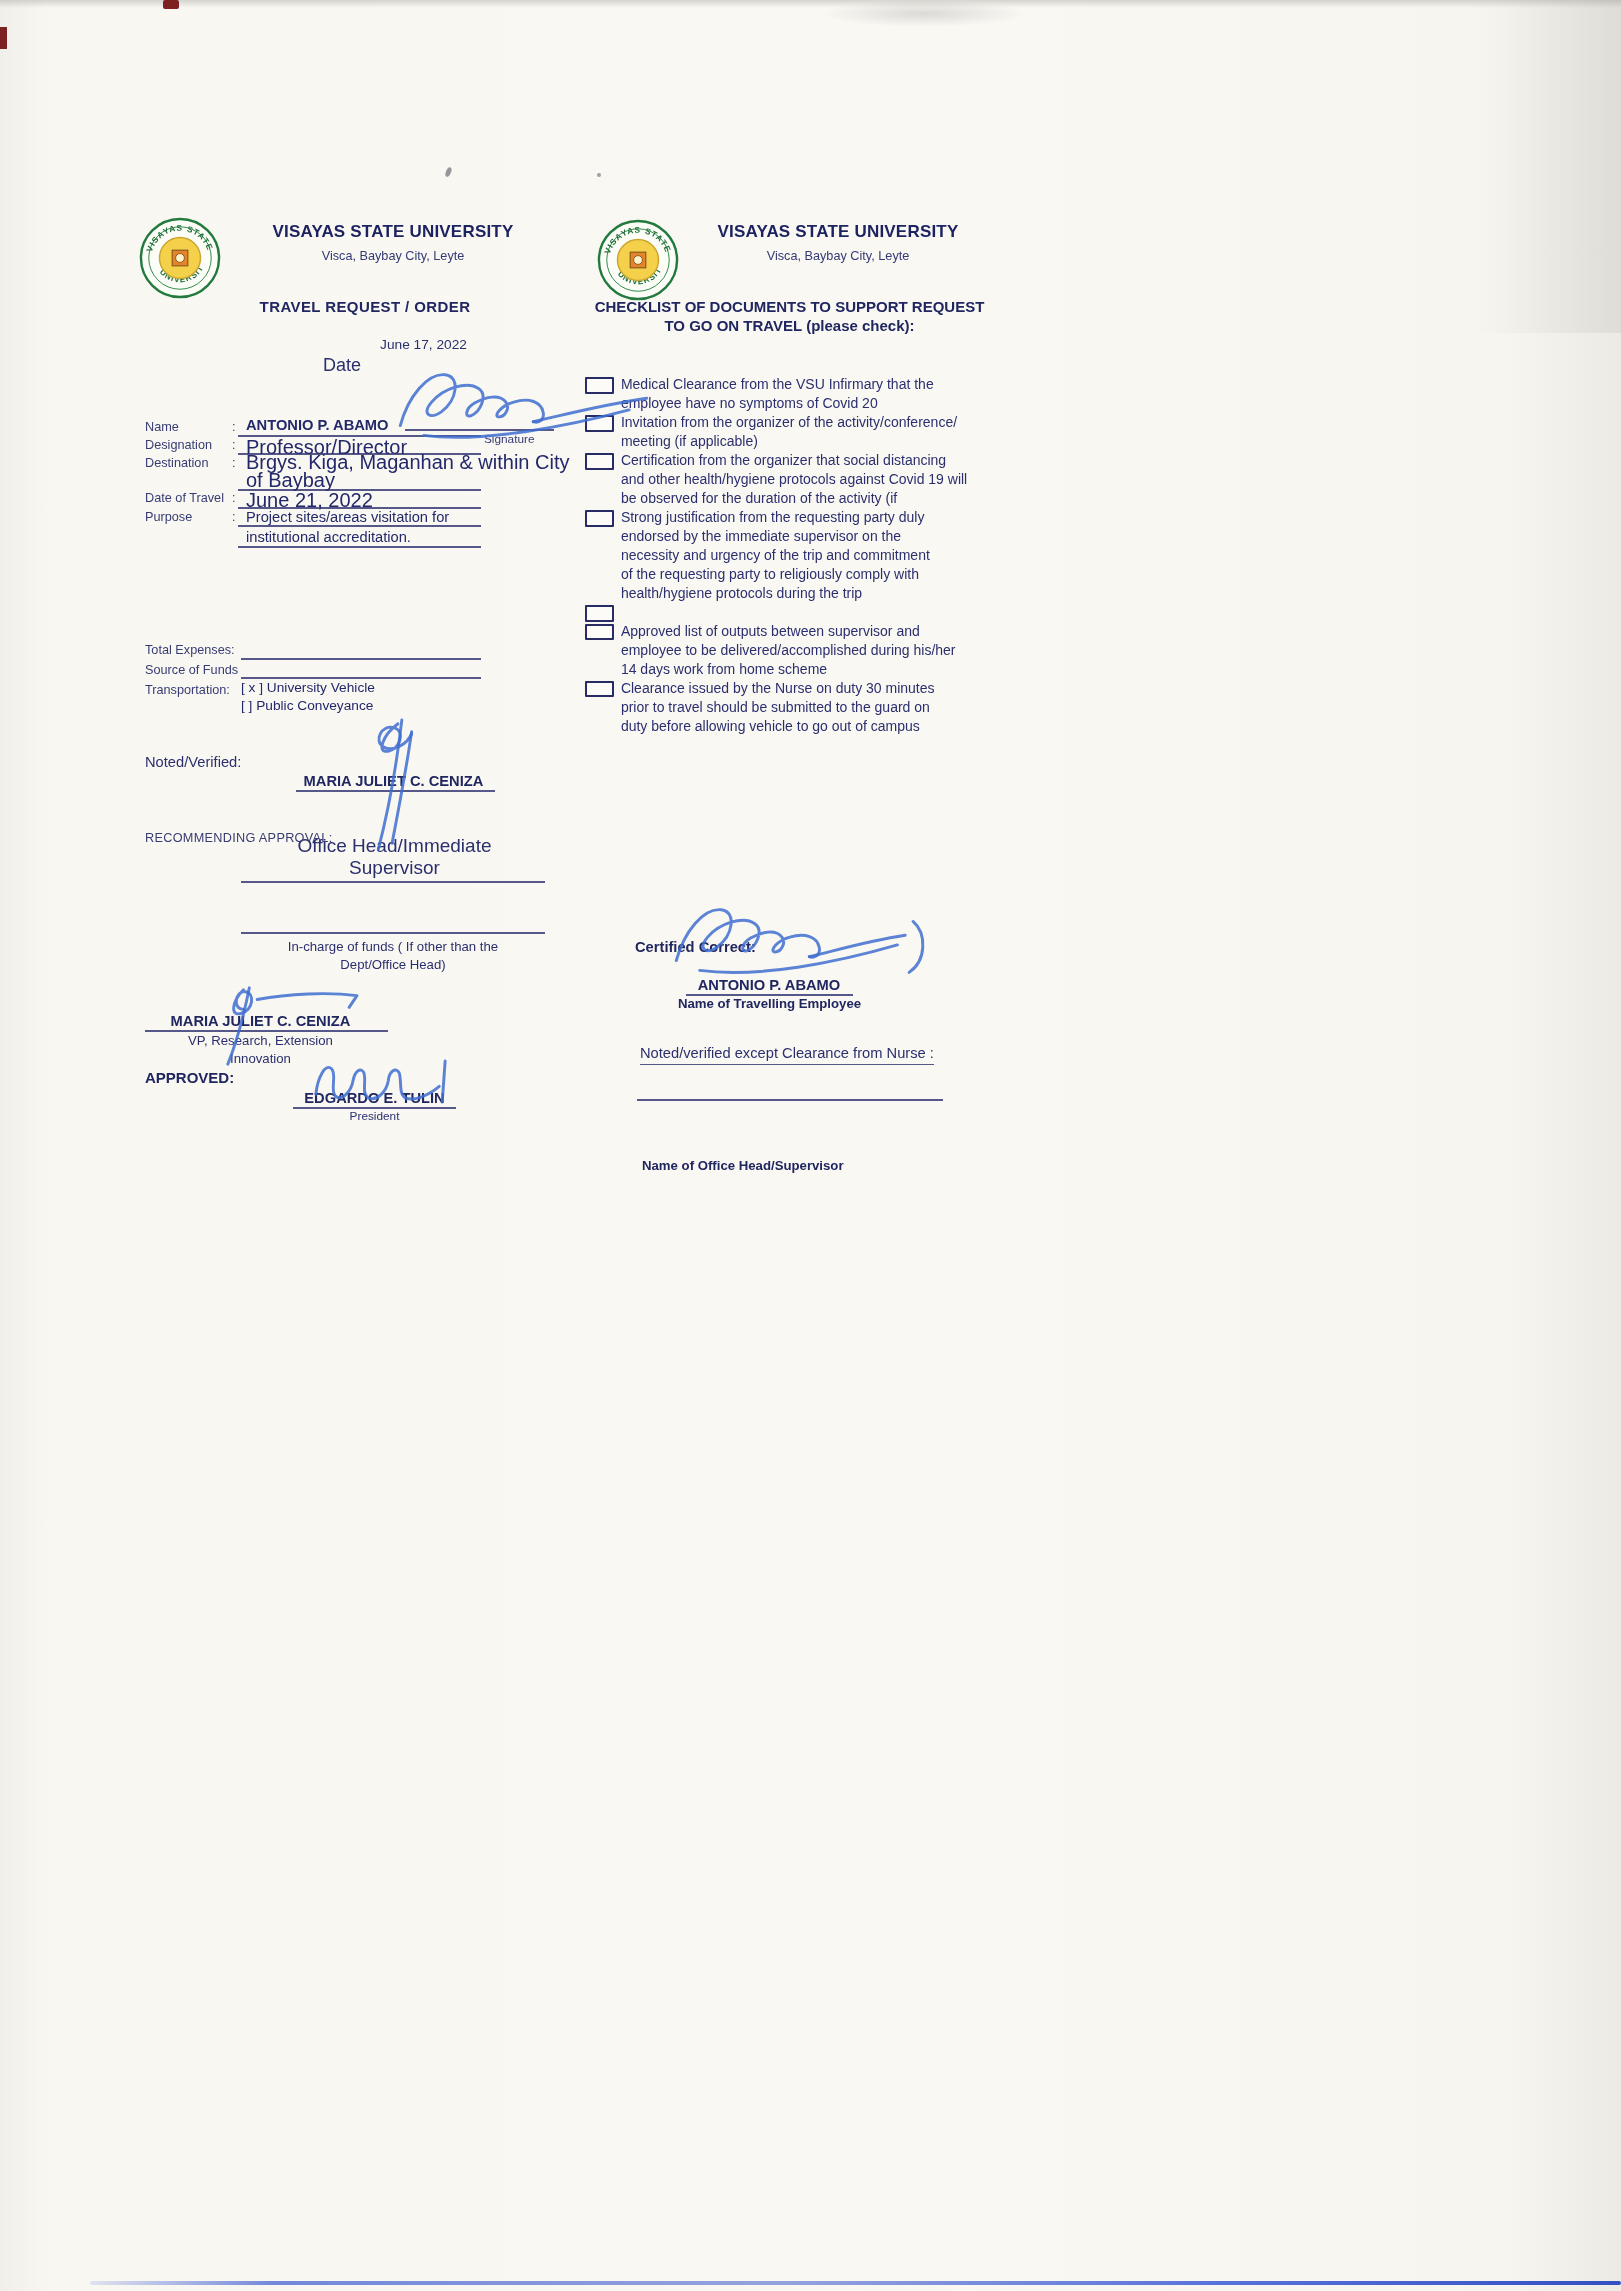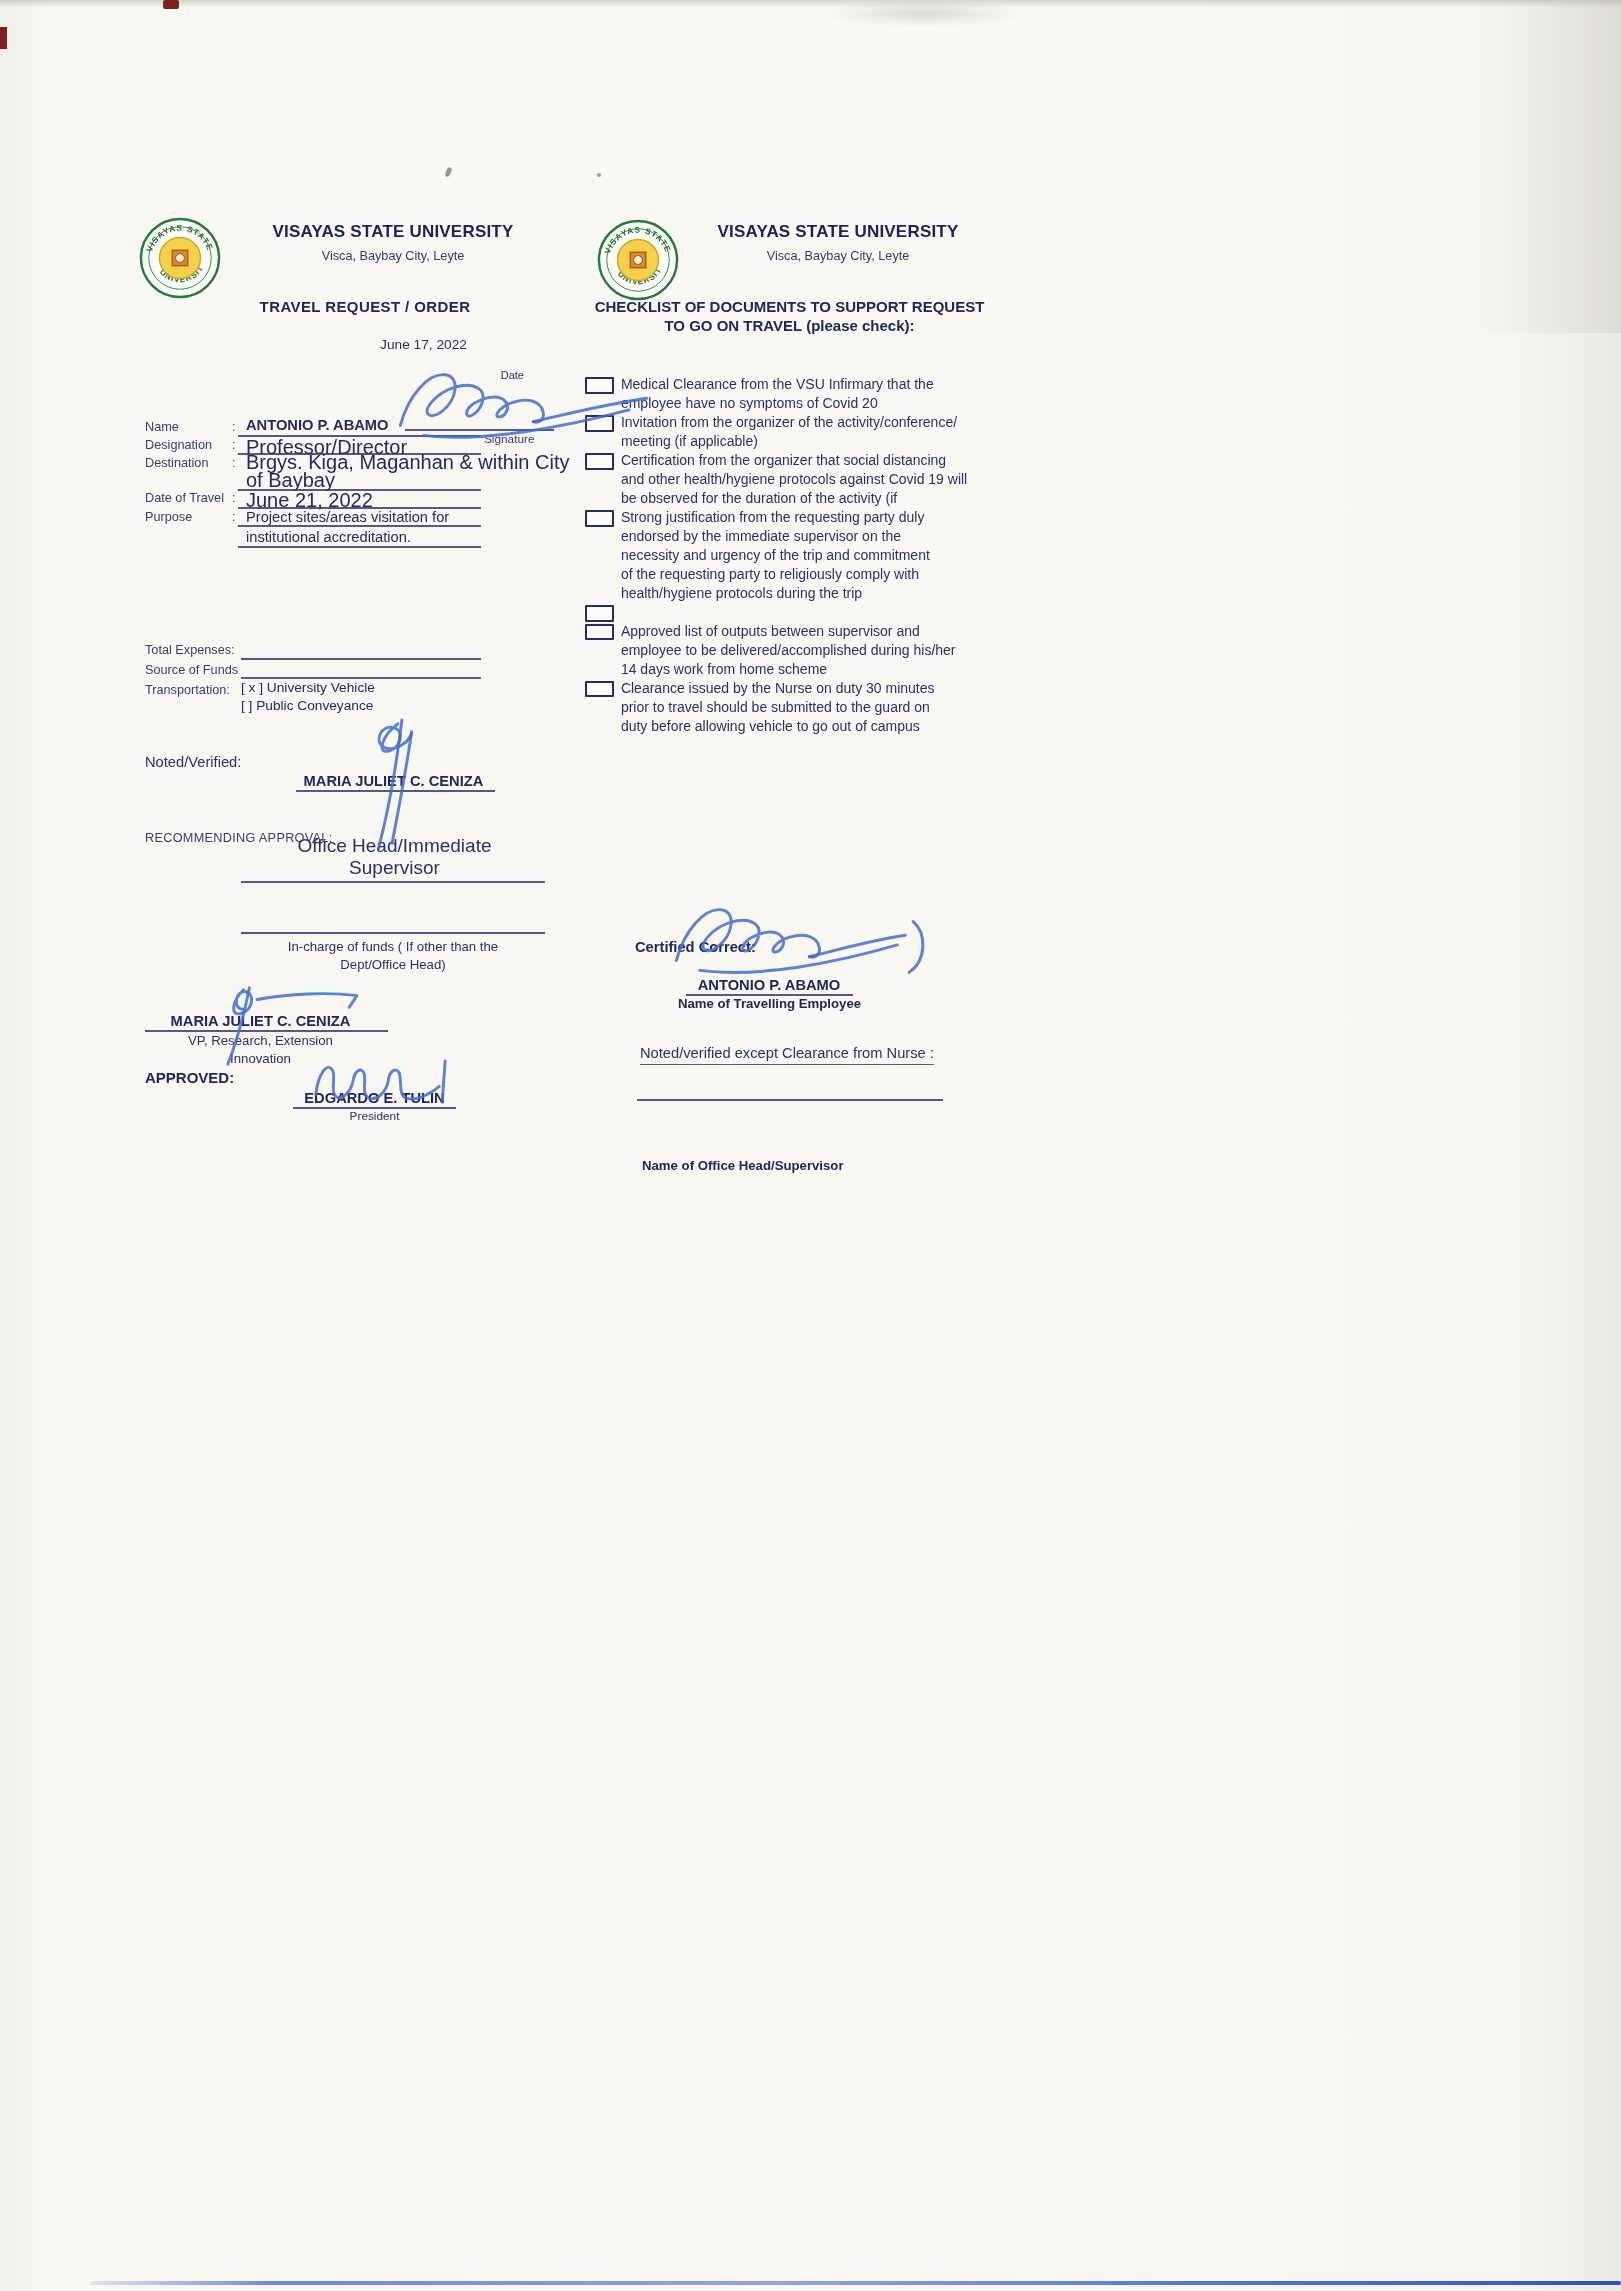"Date" #l-date-cap { font-size: 11px -> 18px; text-align: right -> left; top: 369px -> 355px }
